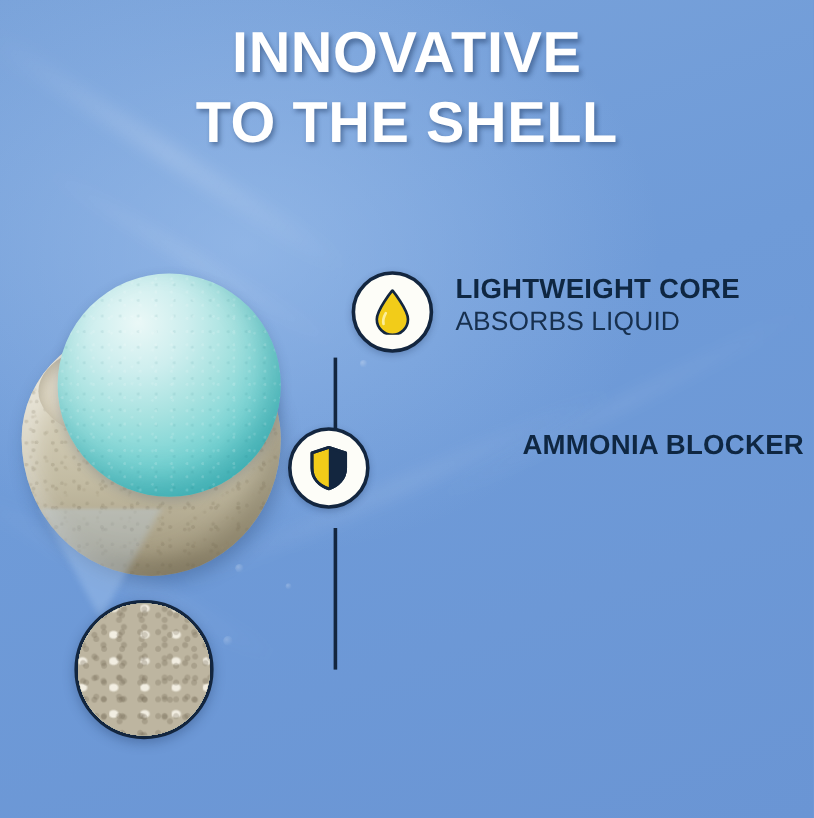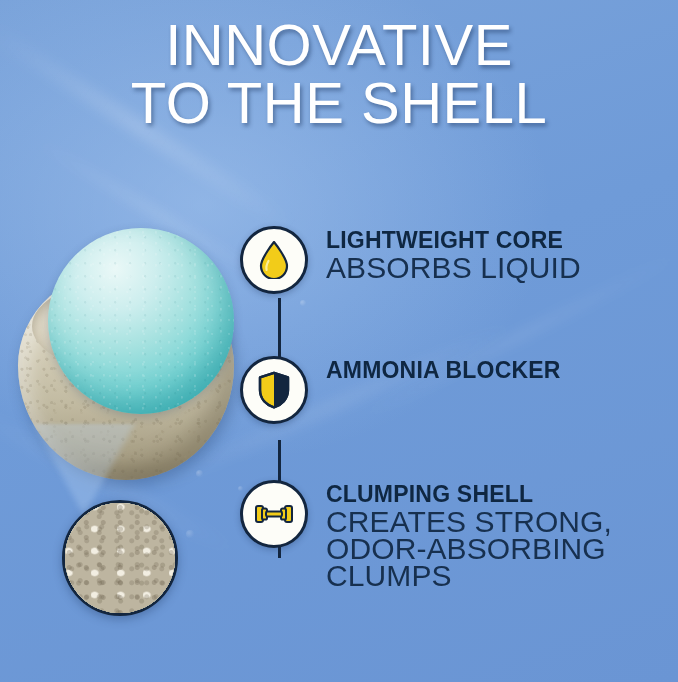"INNOVATIVE" #title-block { font-size: 58px -> 48px; font-weight: 400 -> 700 }
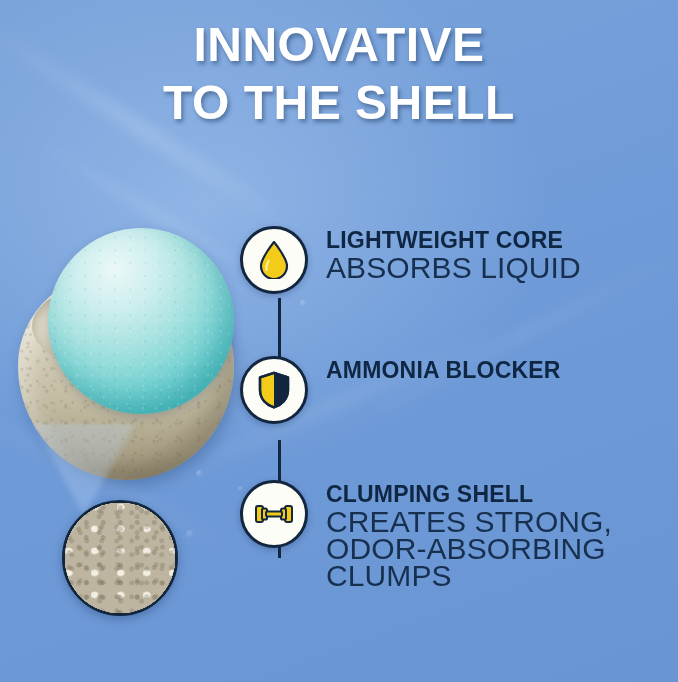"LIGHTWEIGHT CORE" #feature-0 { justify-content: none -> center }
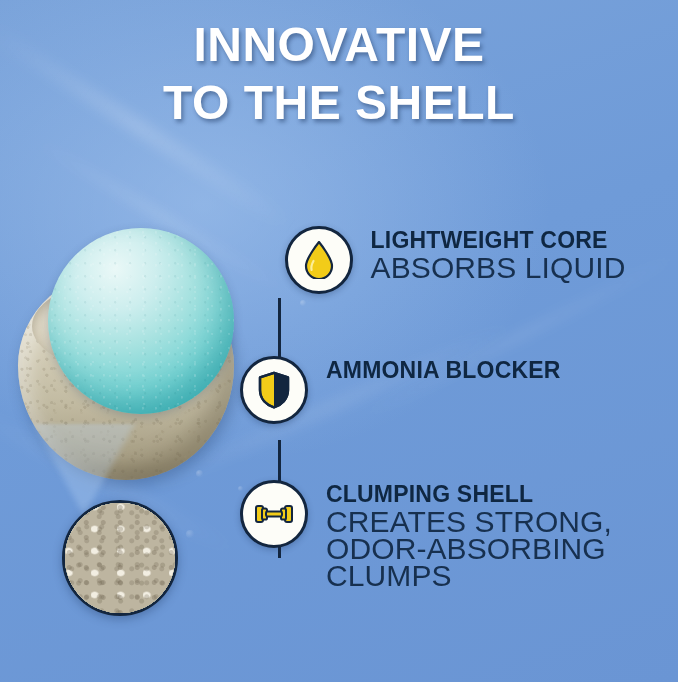"ABSORBS LIQUID" .feature-desc { font-size: 30px -> 22px }
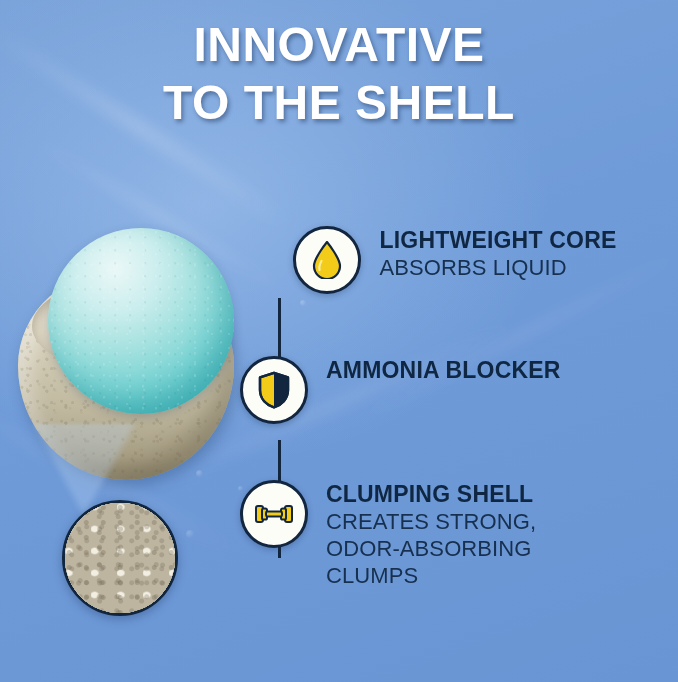"AMMONIA BLOCKER" #feature-1 { justify-content: none -> space-between }
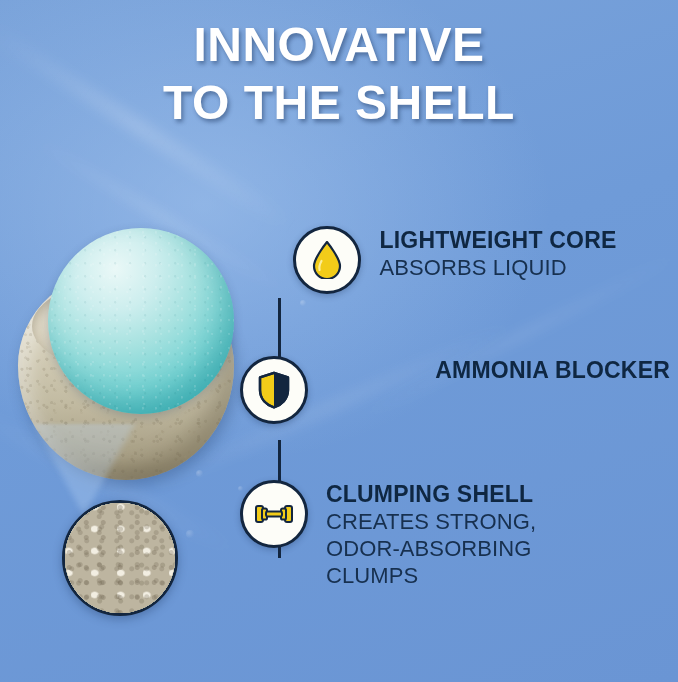"CLUMPING SHELL" div.feature-row { html: <div> <div> <span> <svg> <rect></rect> <rect></rect> <rect></rect> <rect></rect> <rect></rect> </svg> </span> </div> <div> <div>CLUMPING SHELL</div> <div> <span>CREATES STRONG,</span> <span>ODOR-ABSORBING</span> <span>CLUMPS</span> </div> </div> </div> -> none }
